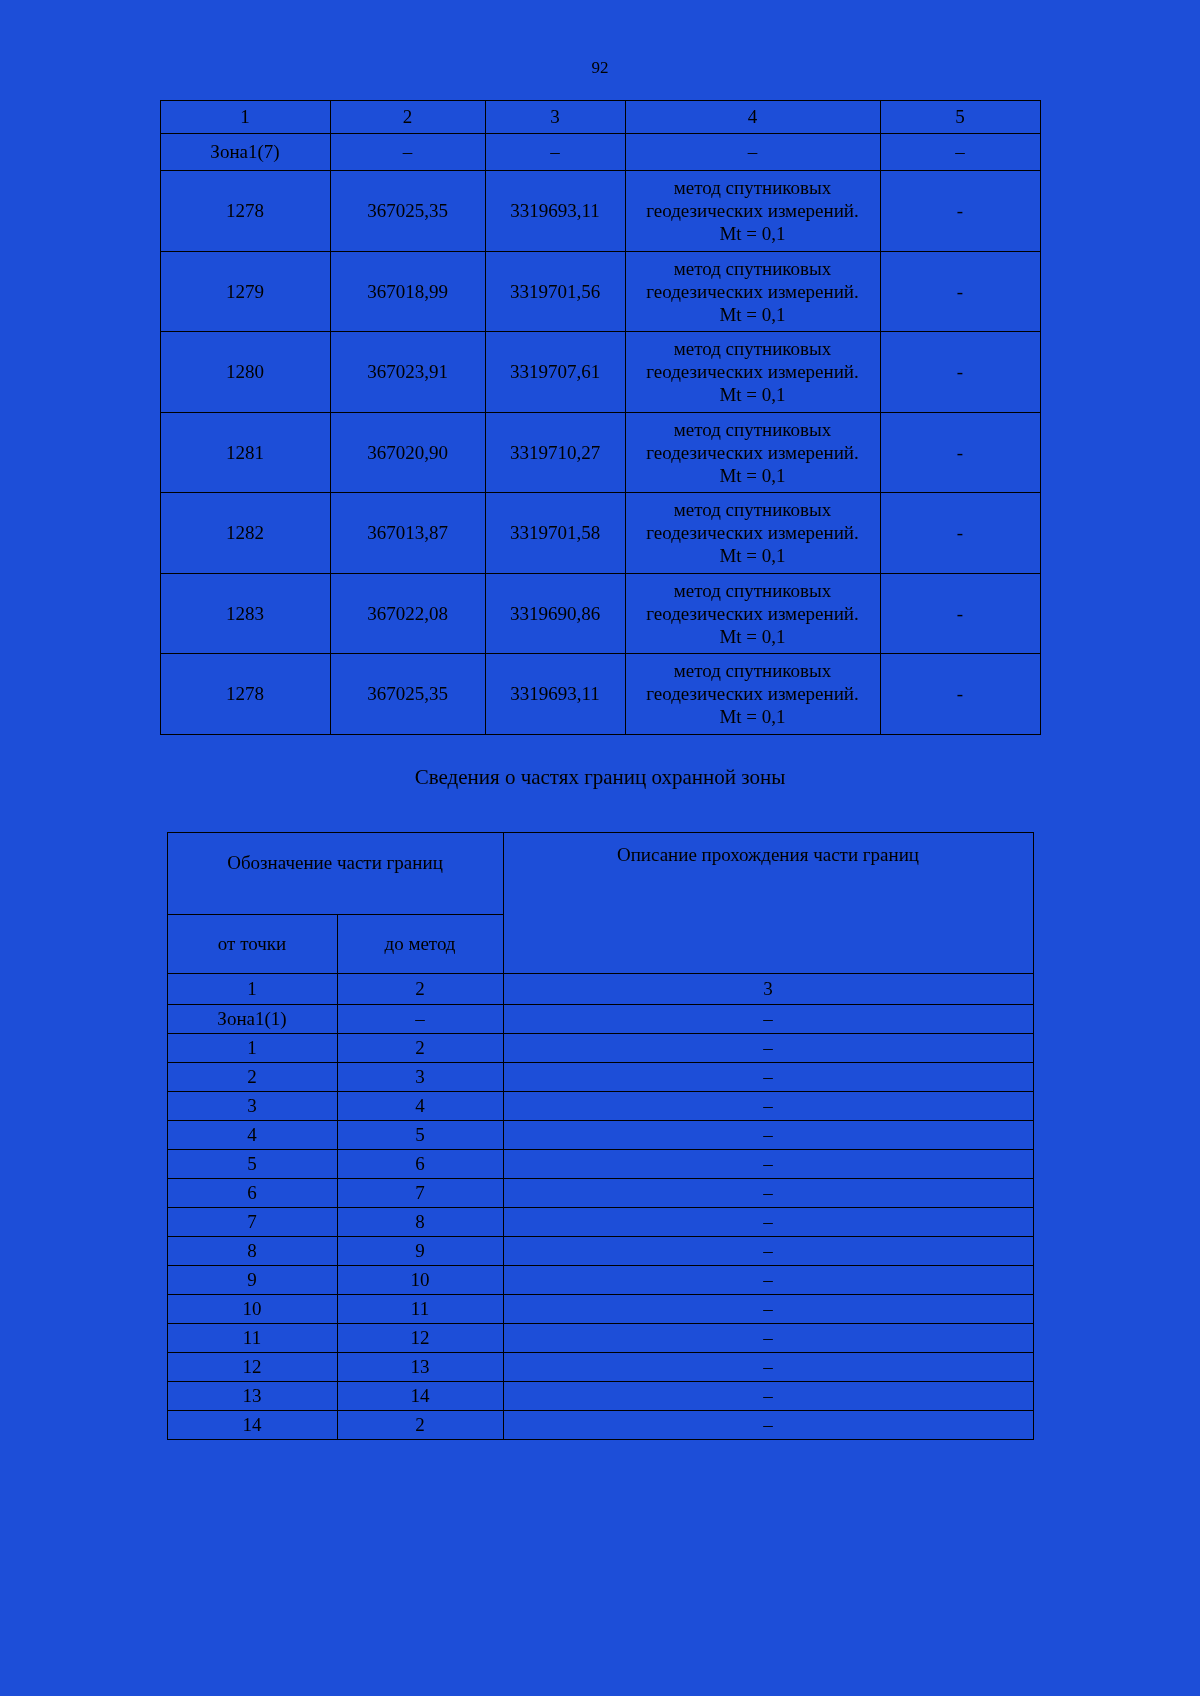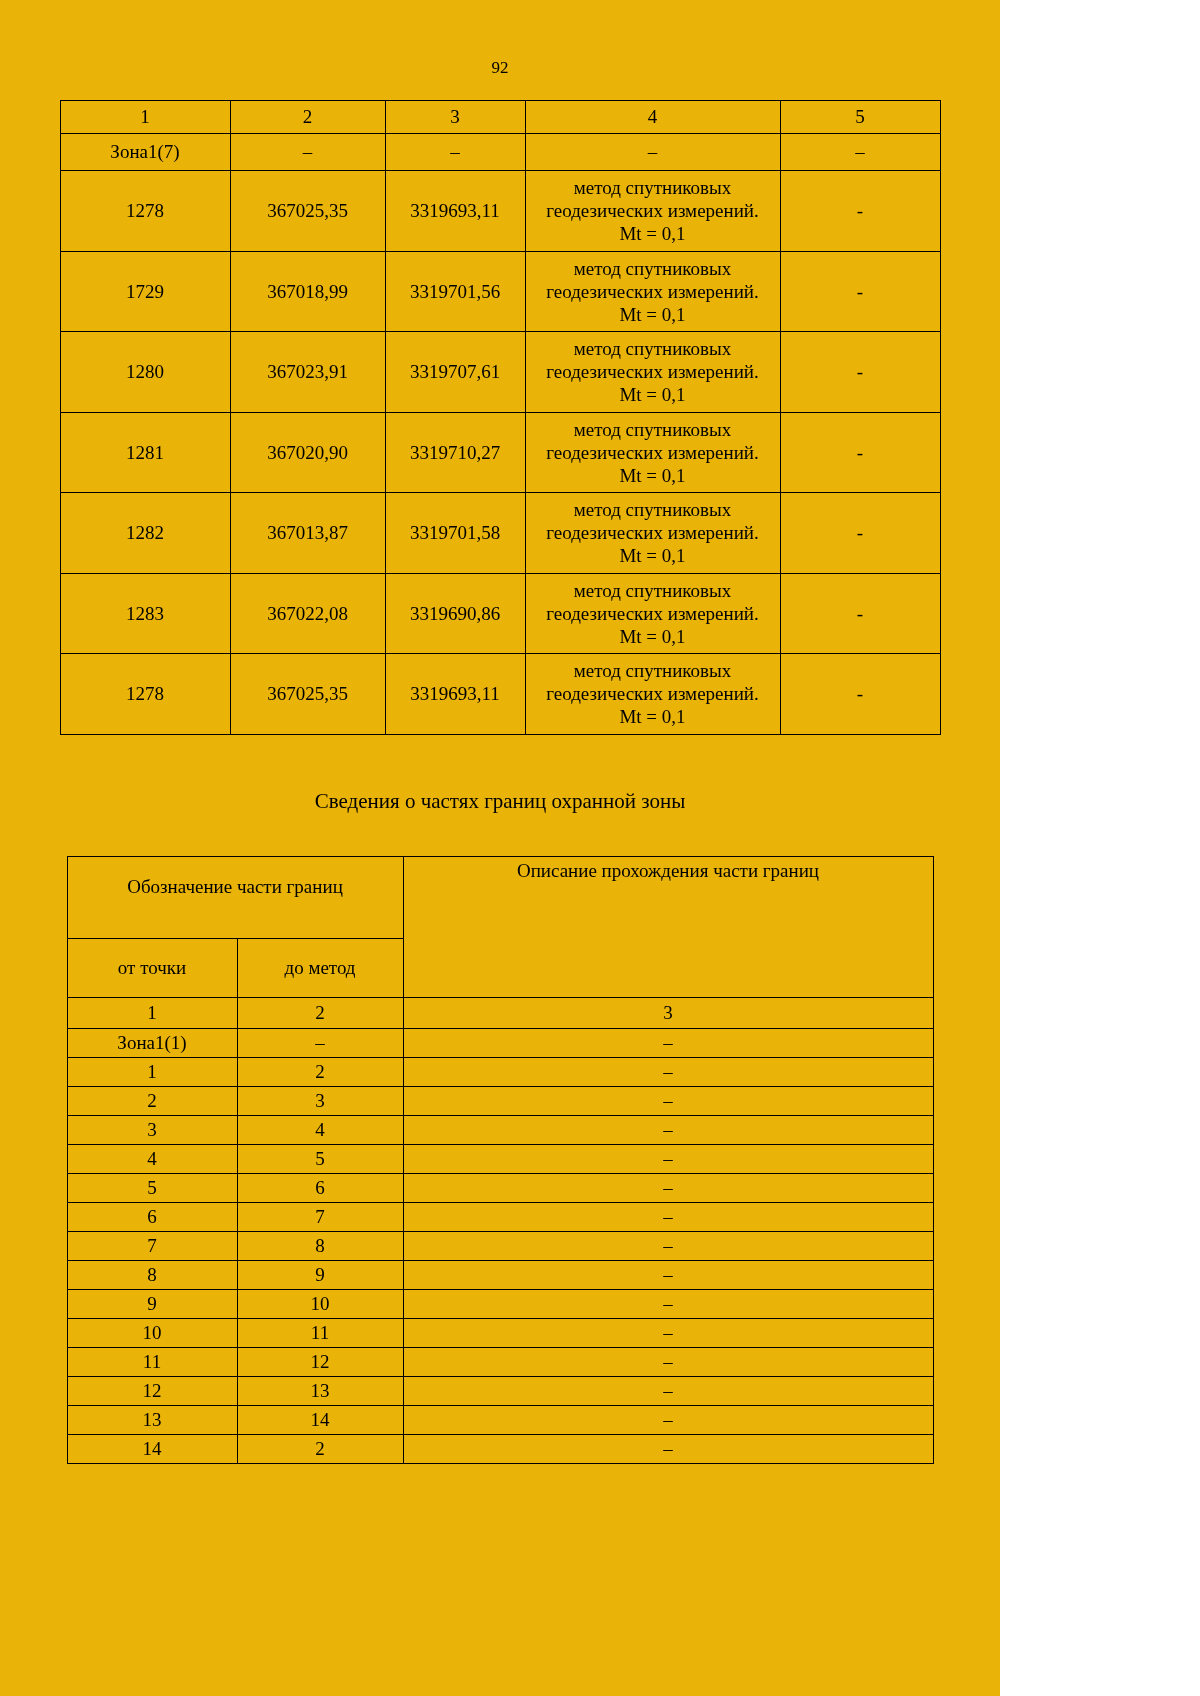"92" .page { background: #eab308 -> #1d4ed8; width: 1000px -> 1200px }
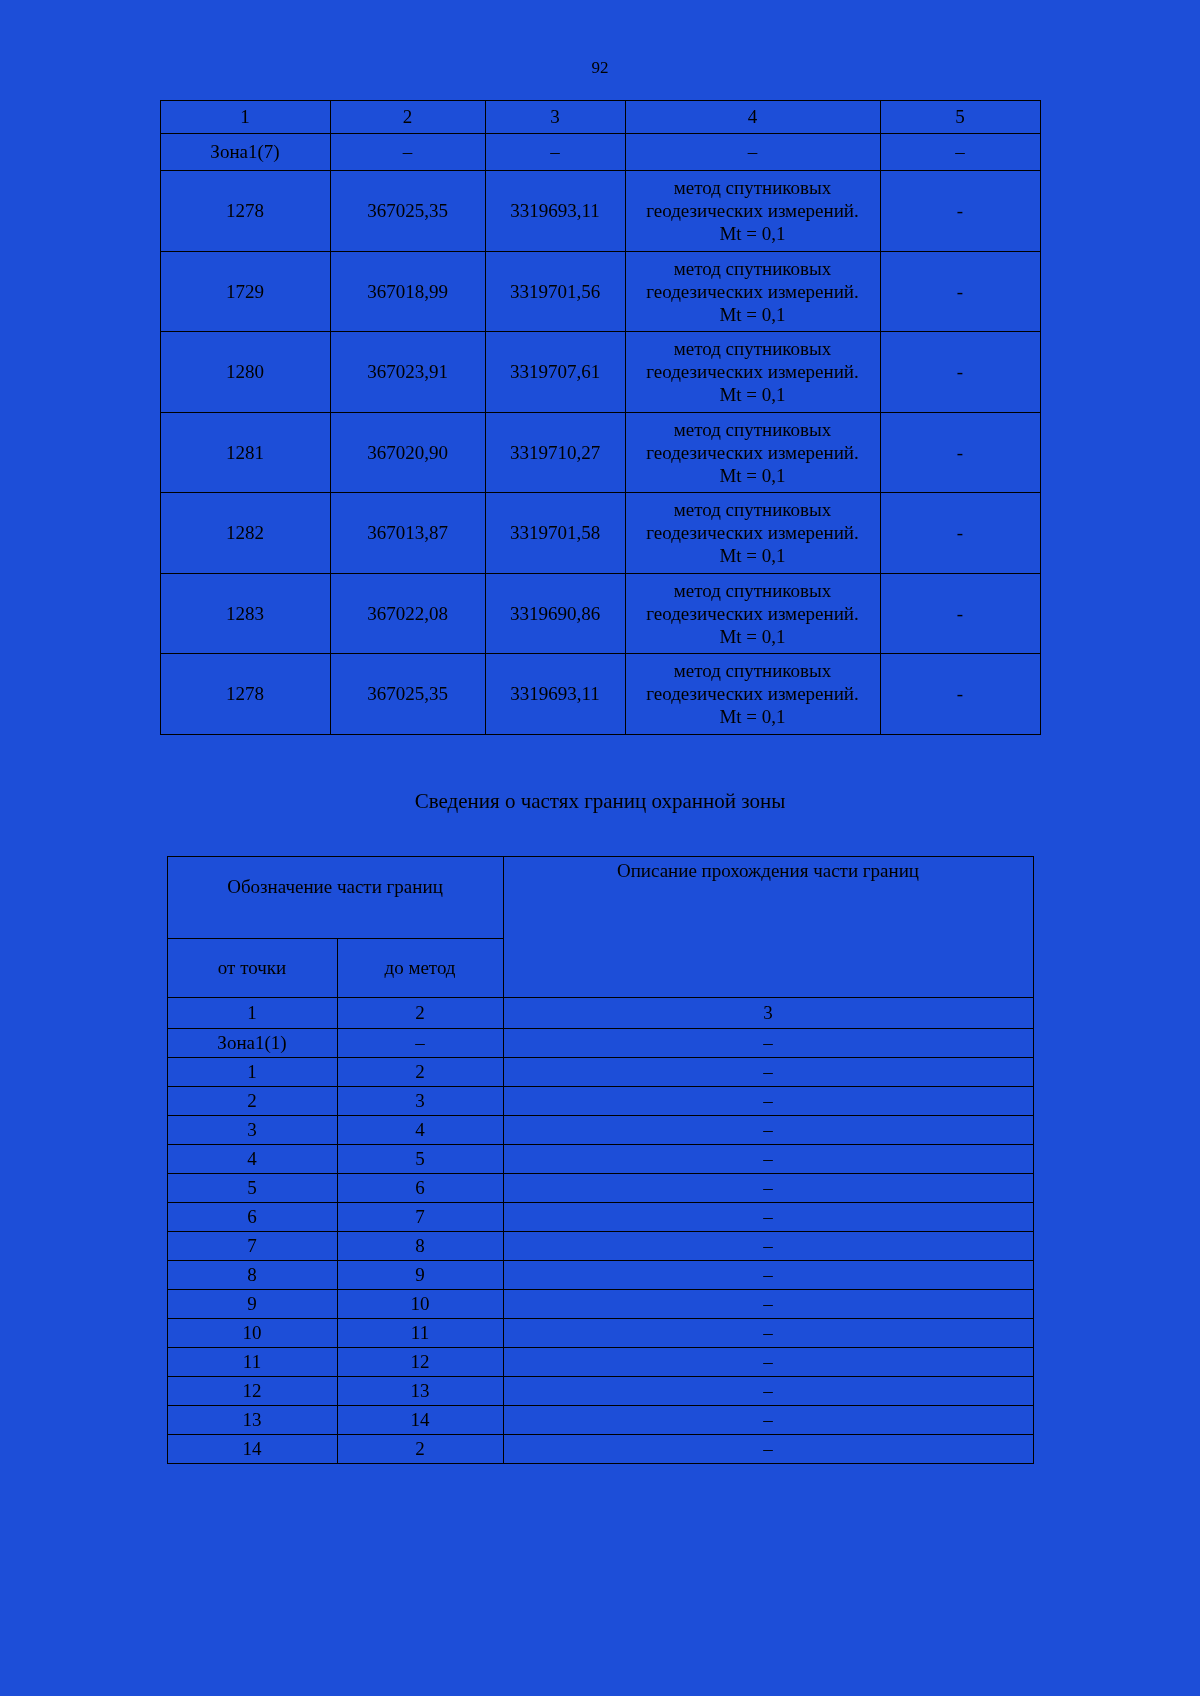"1729" td { text: 1729 -> 1279 }
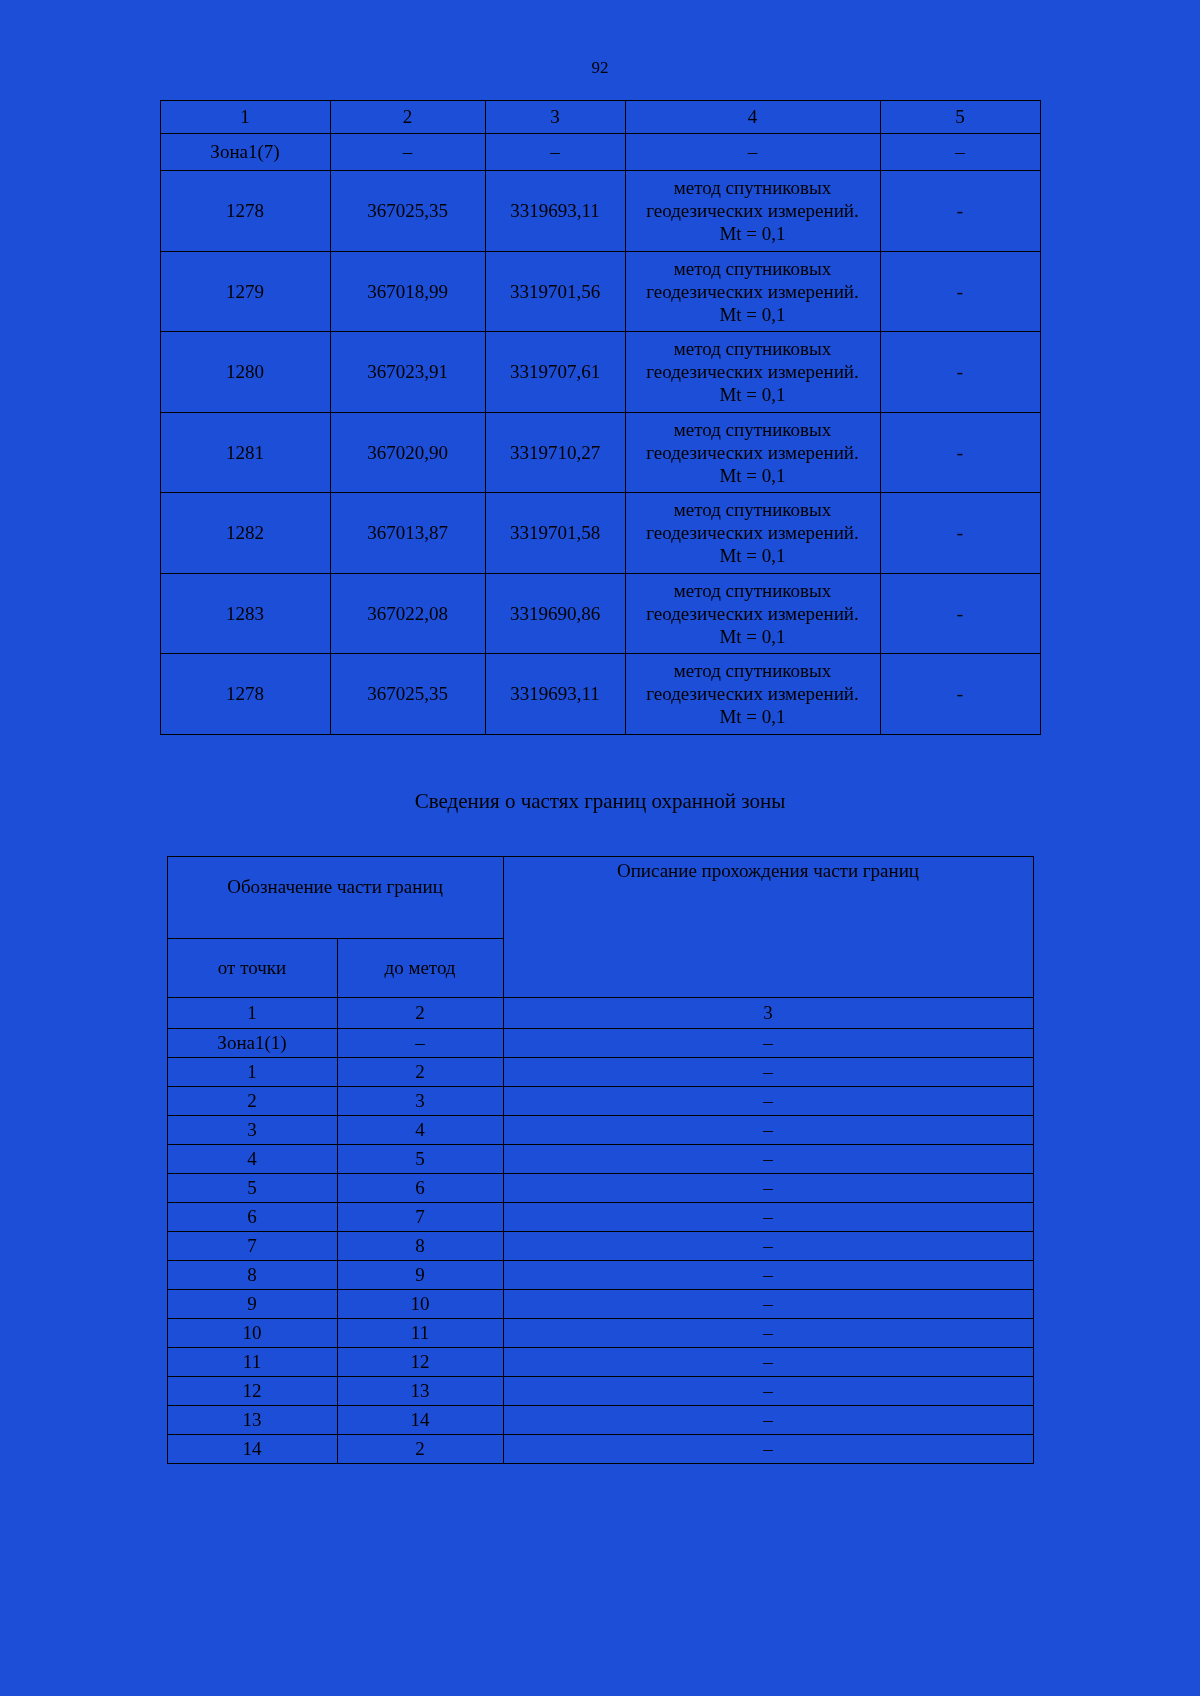"Сведения о частях границ охранной" .section-title { margin-top: 54px -> 30px }
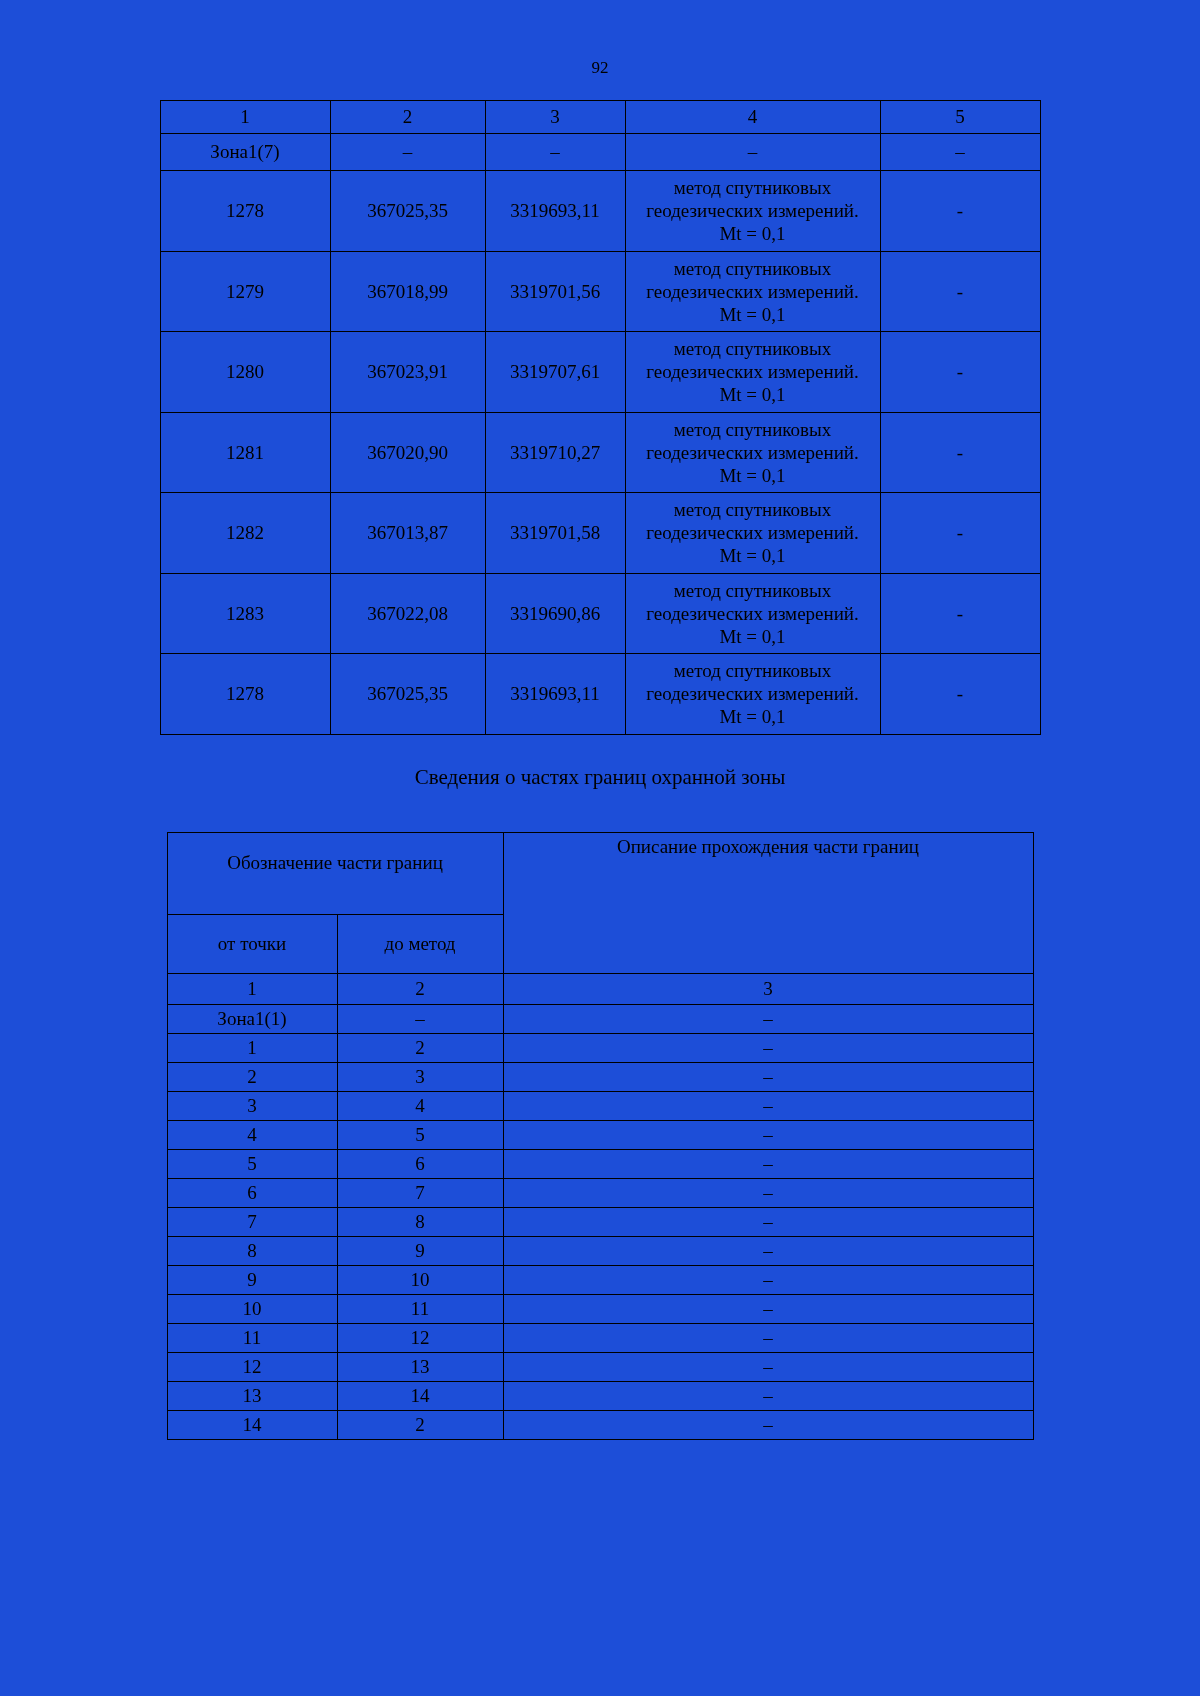"Описание прохождения части границ" .parts-table .desc-header { padding-top: 2px -> 10px }
